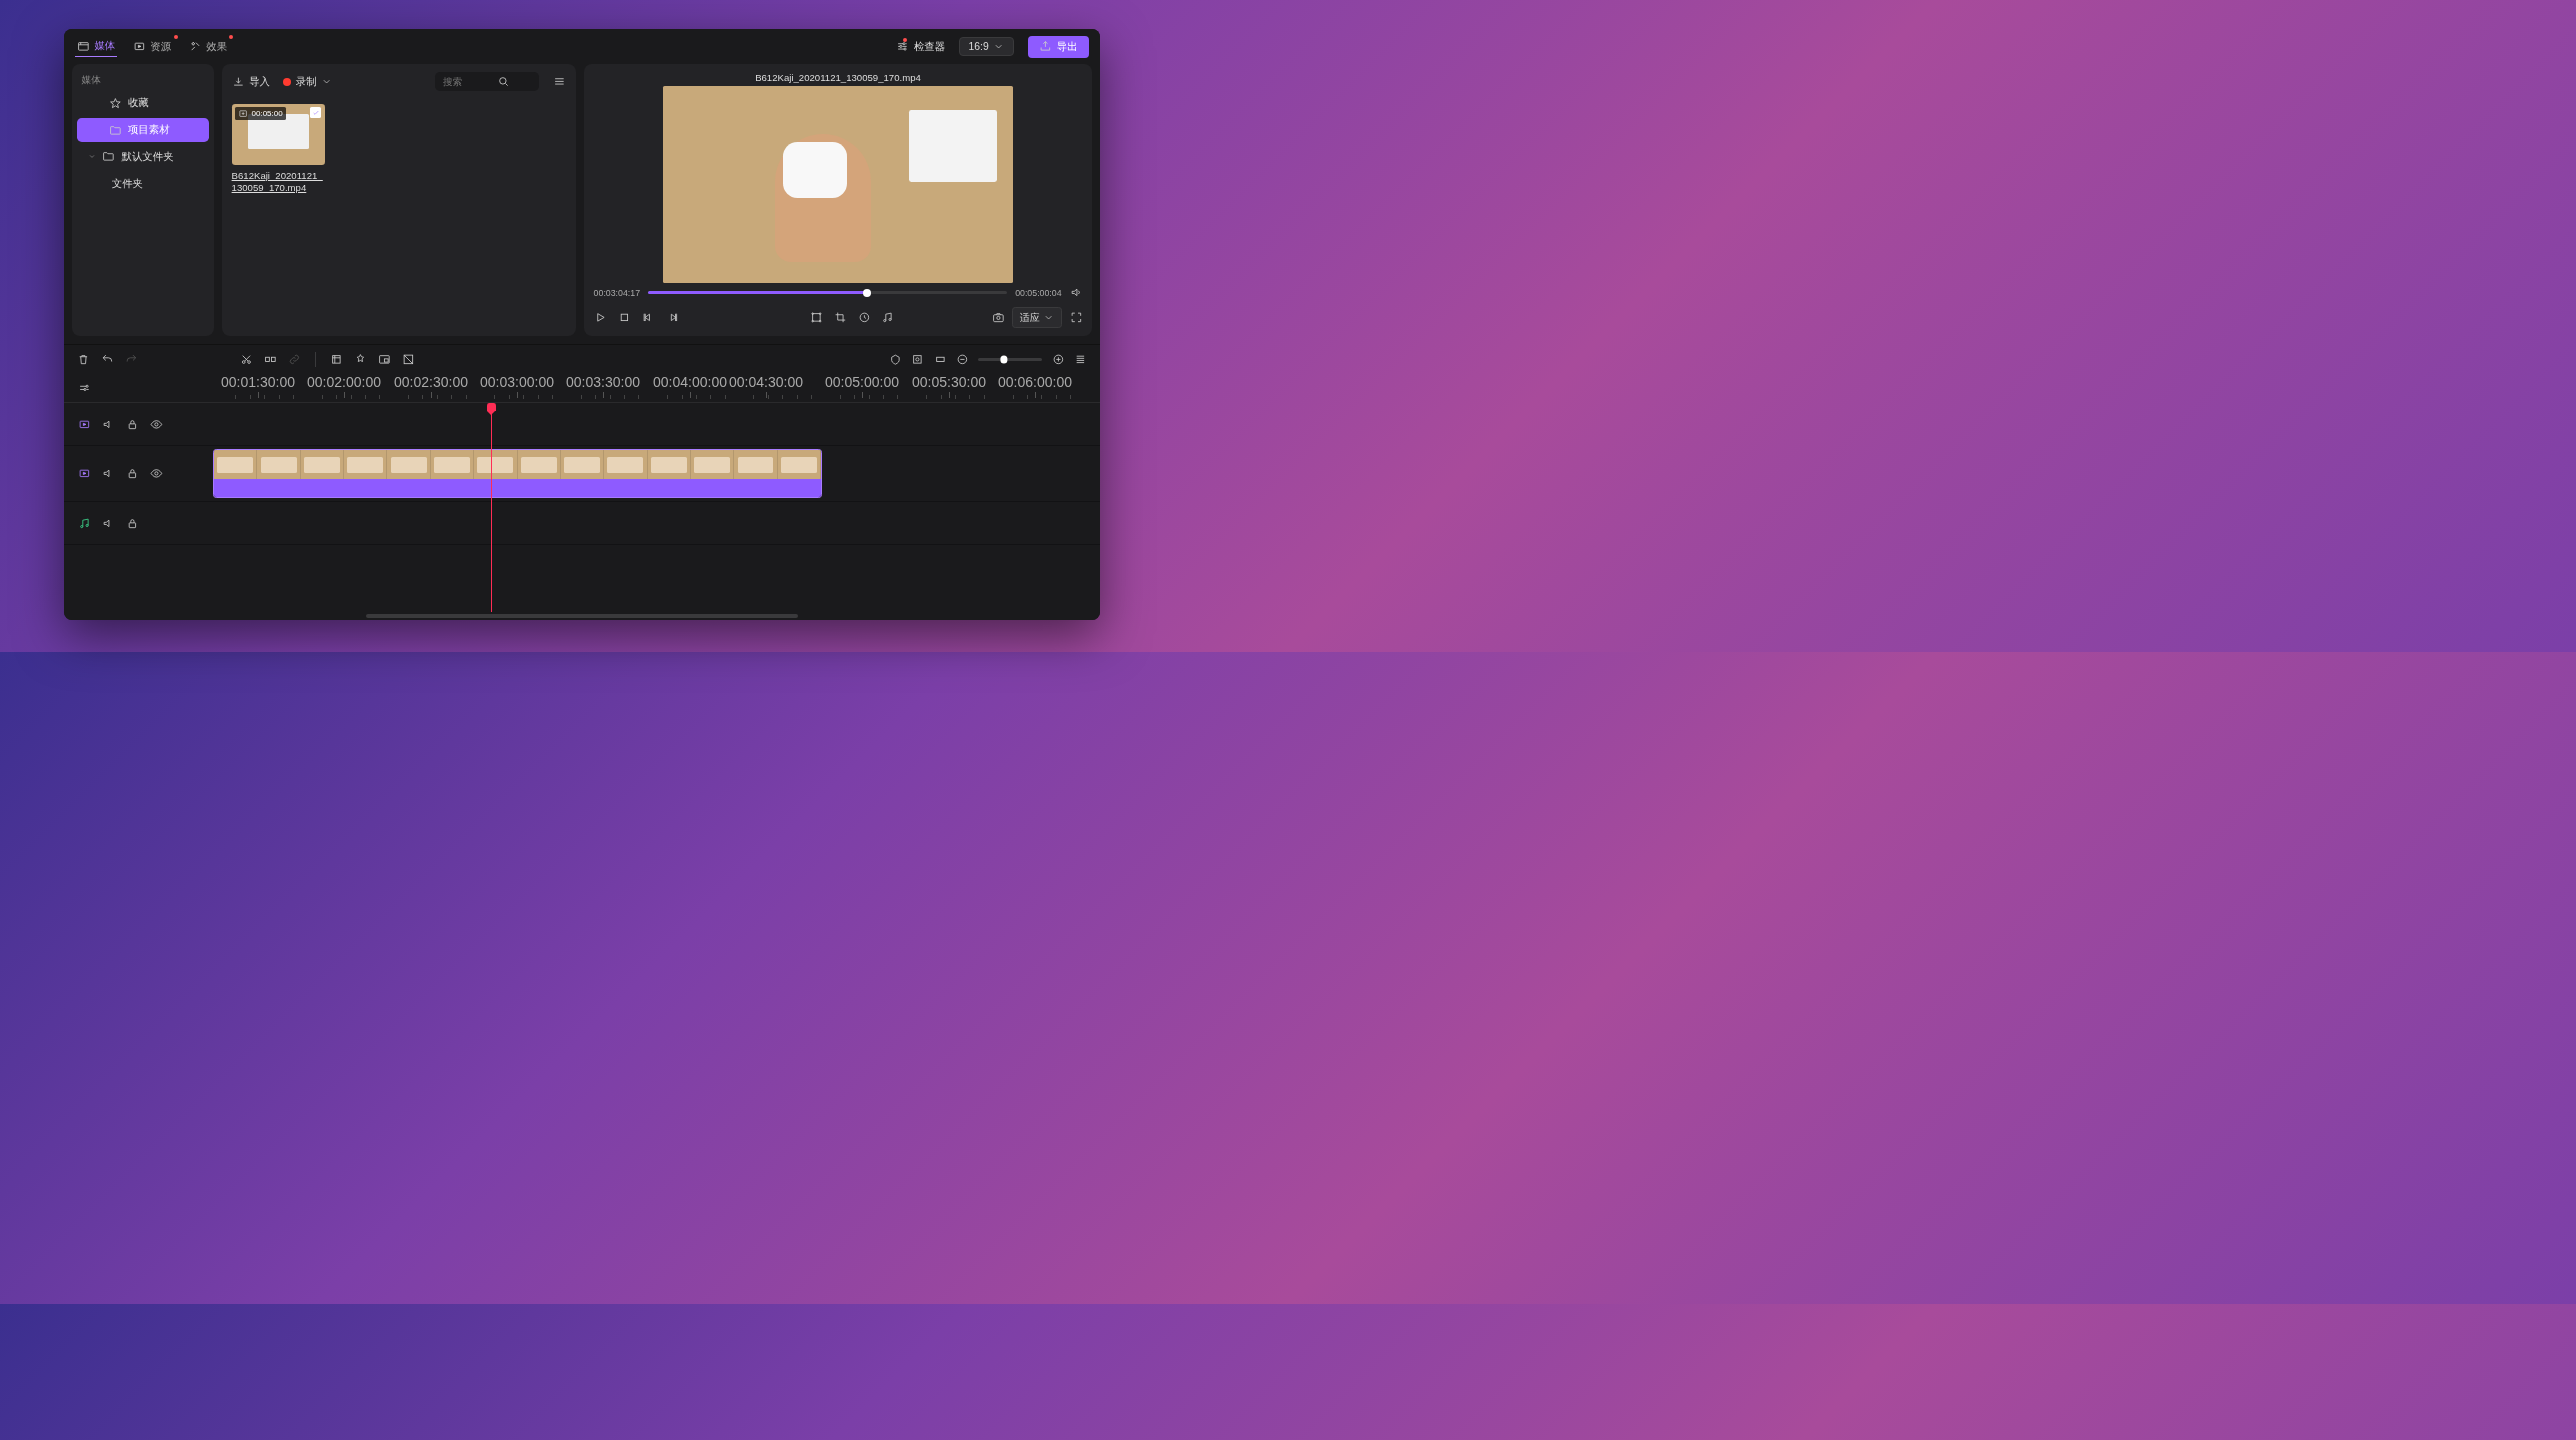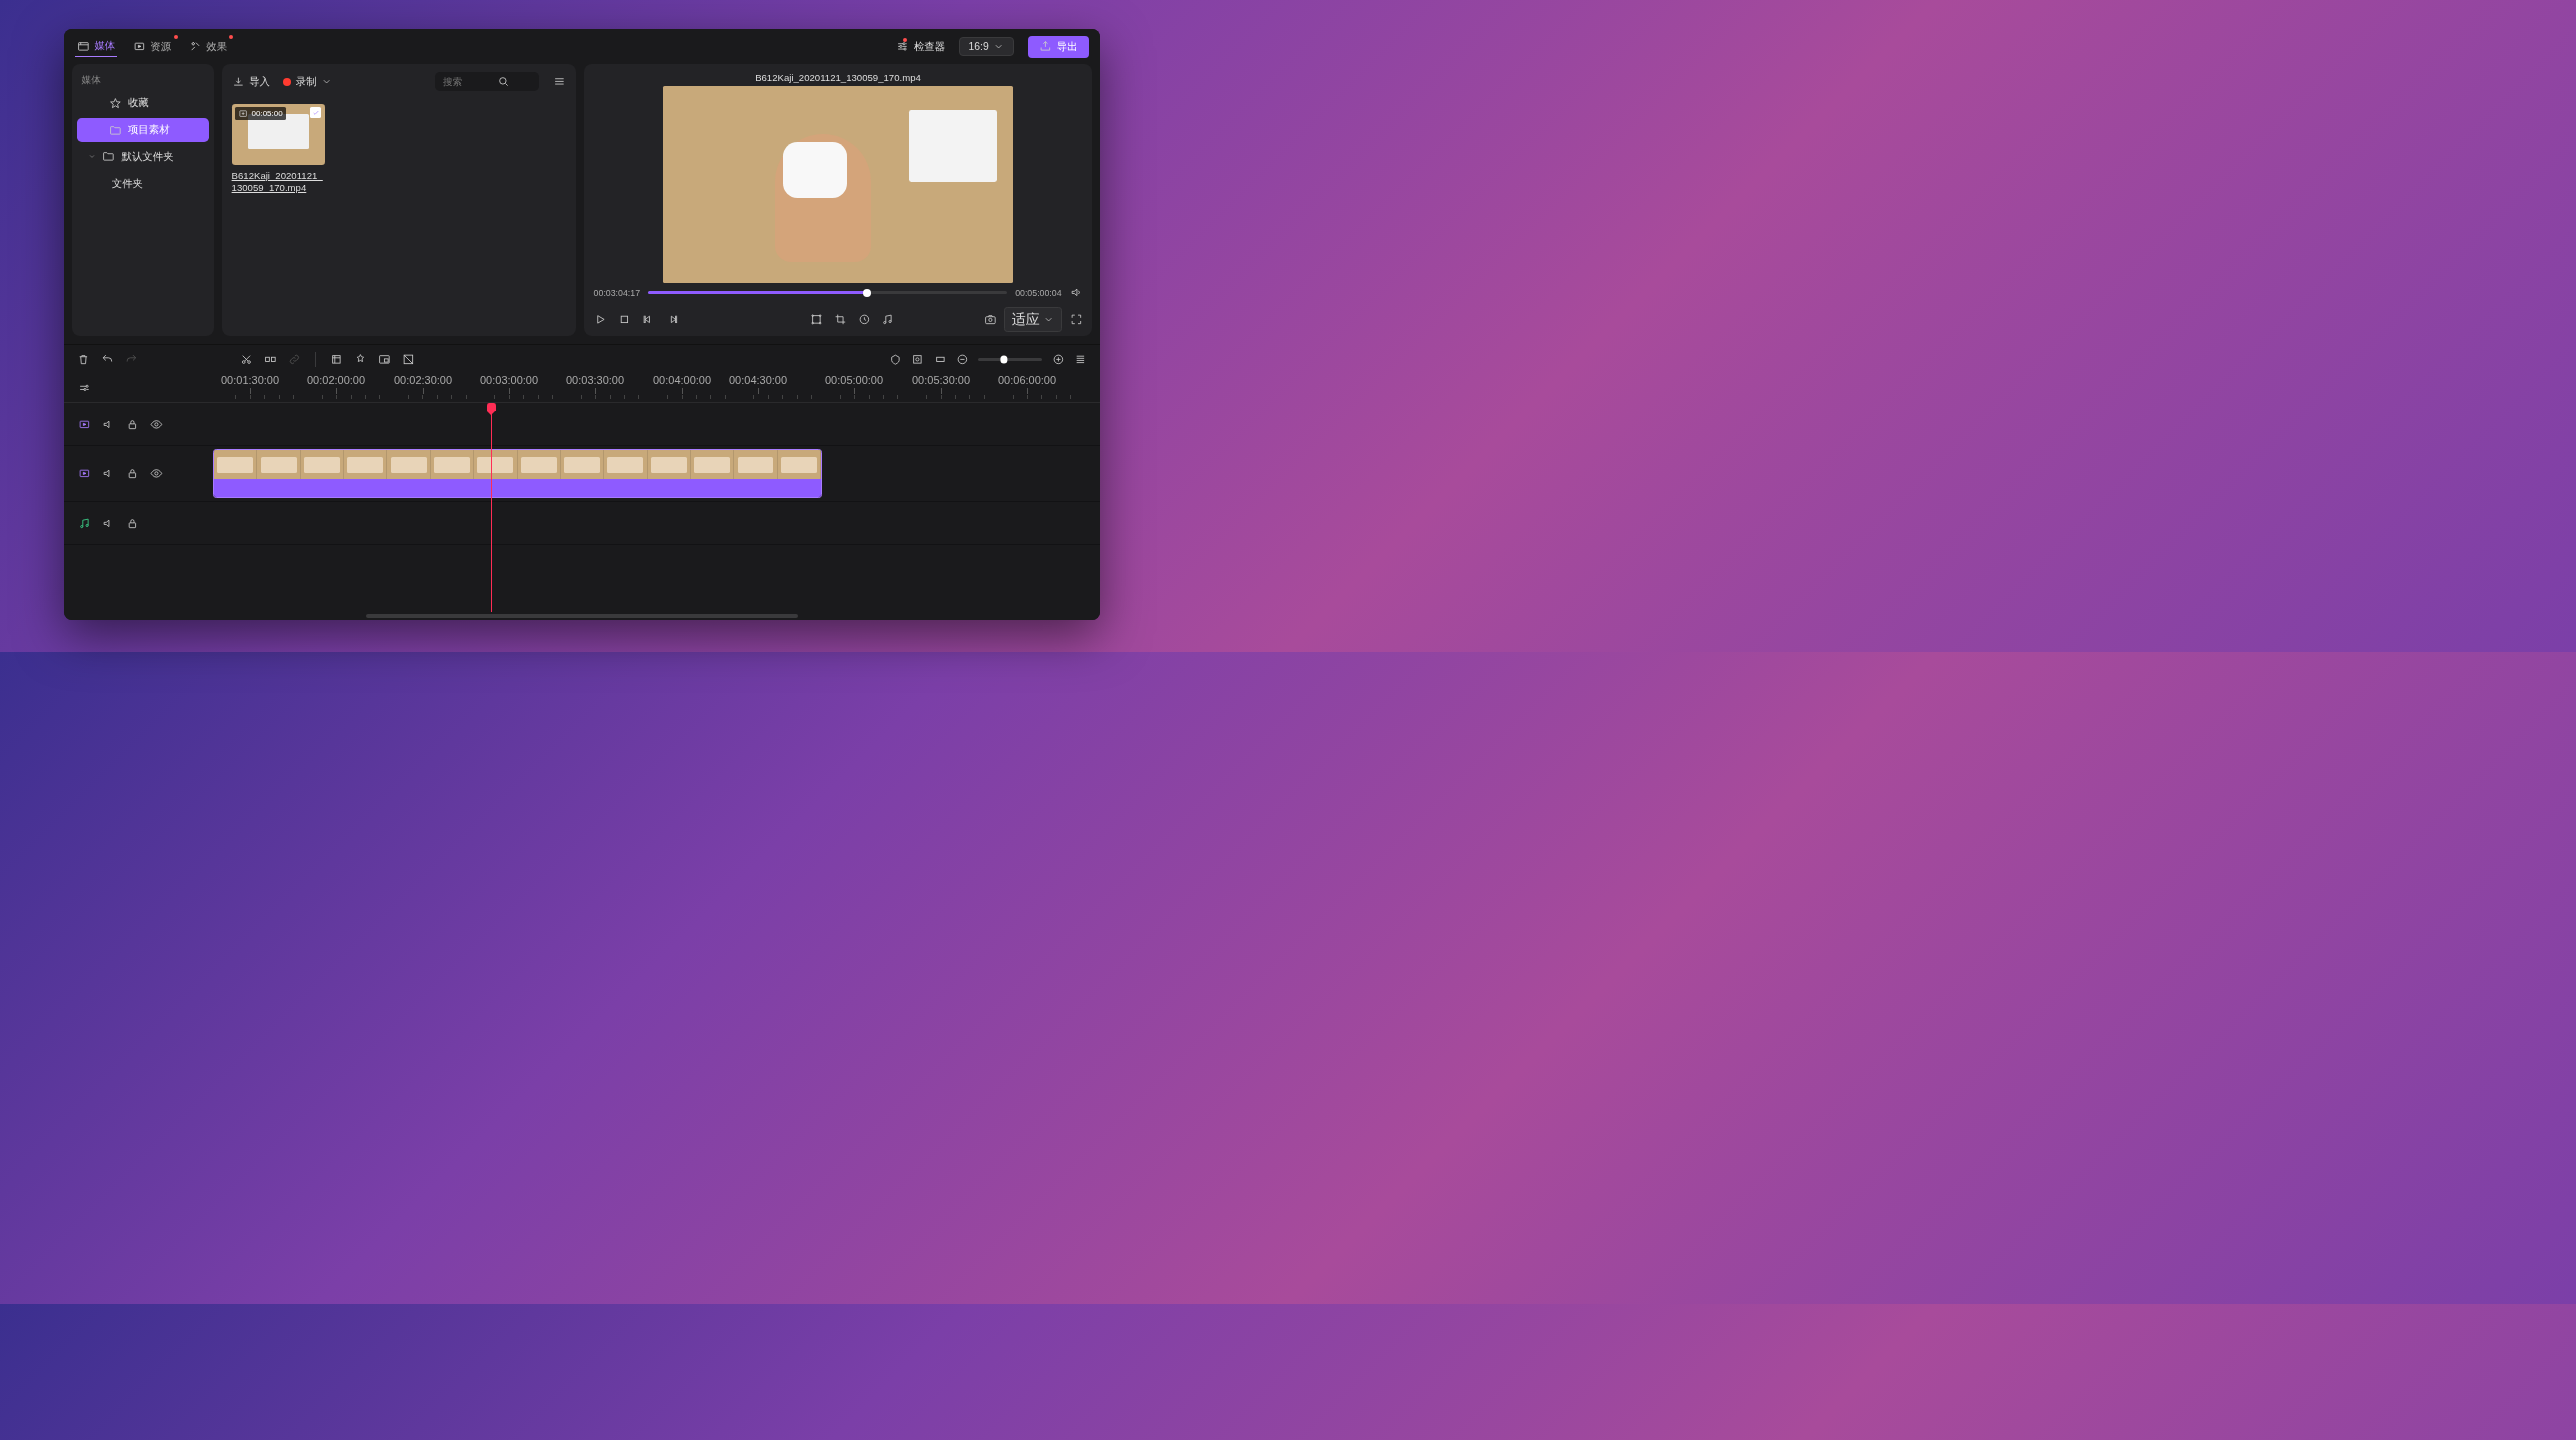"适应" .fitbtn { font-size: 14px -> 10px }
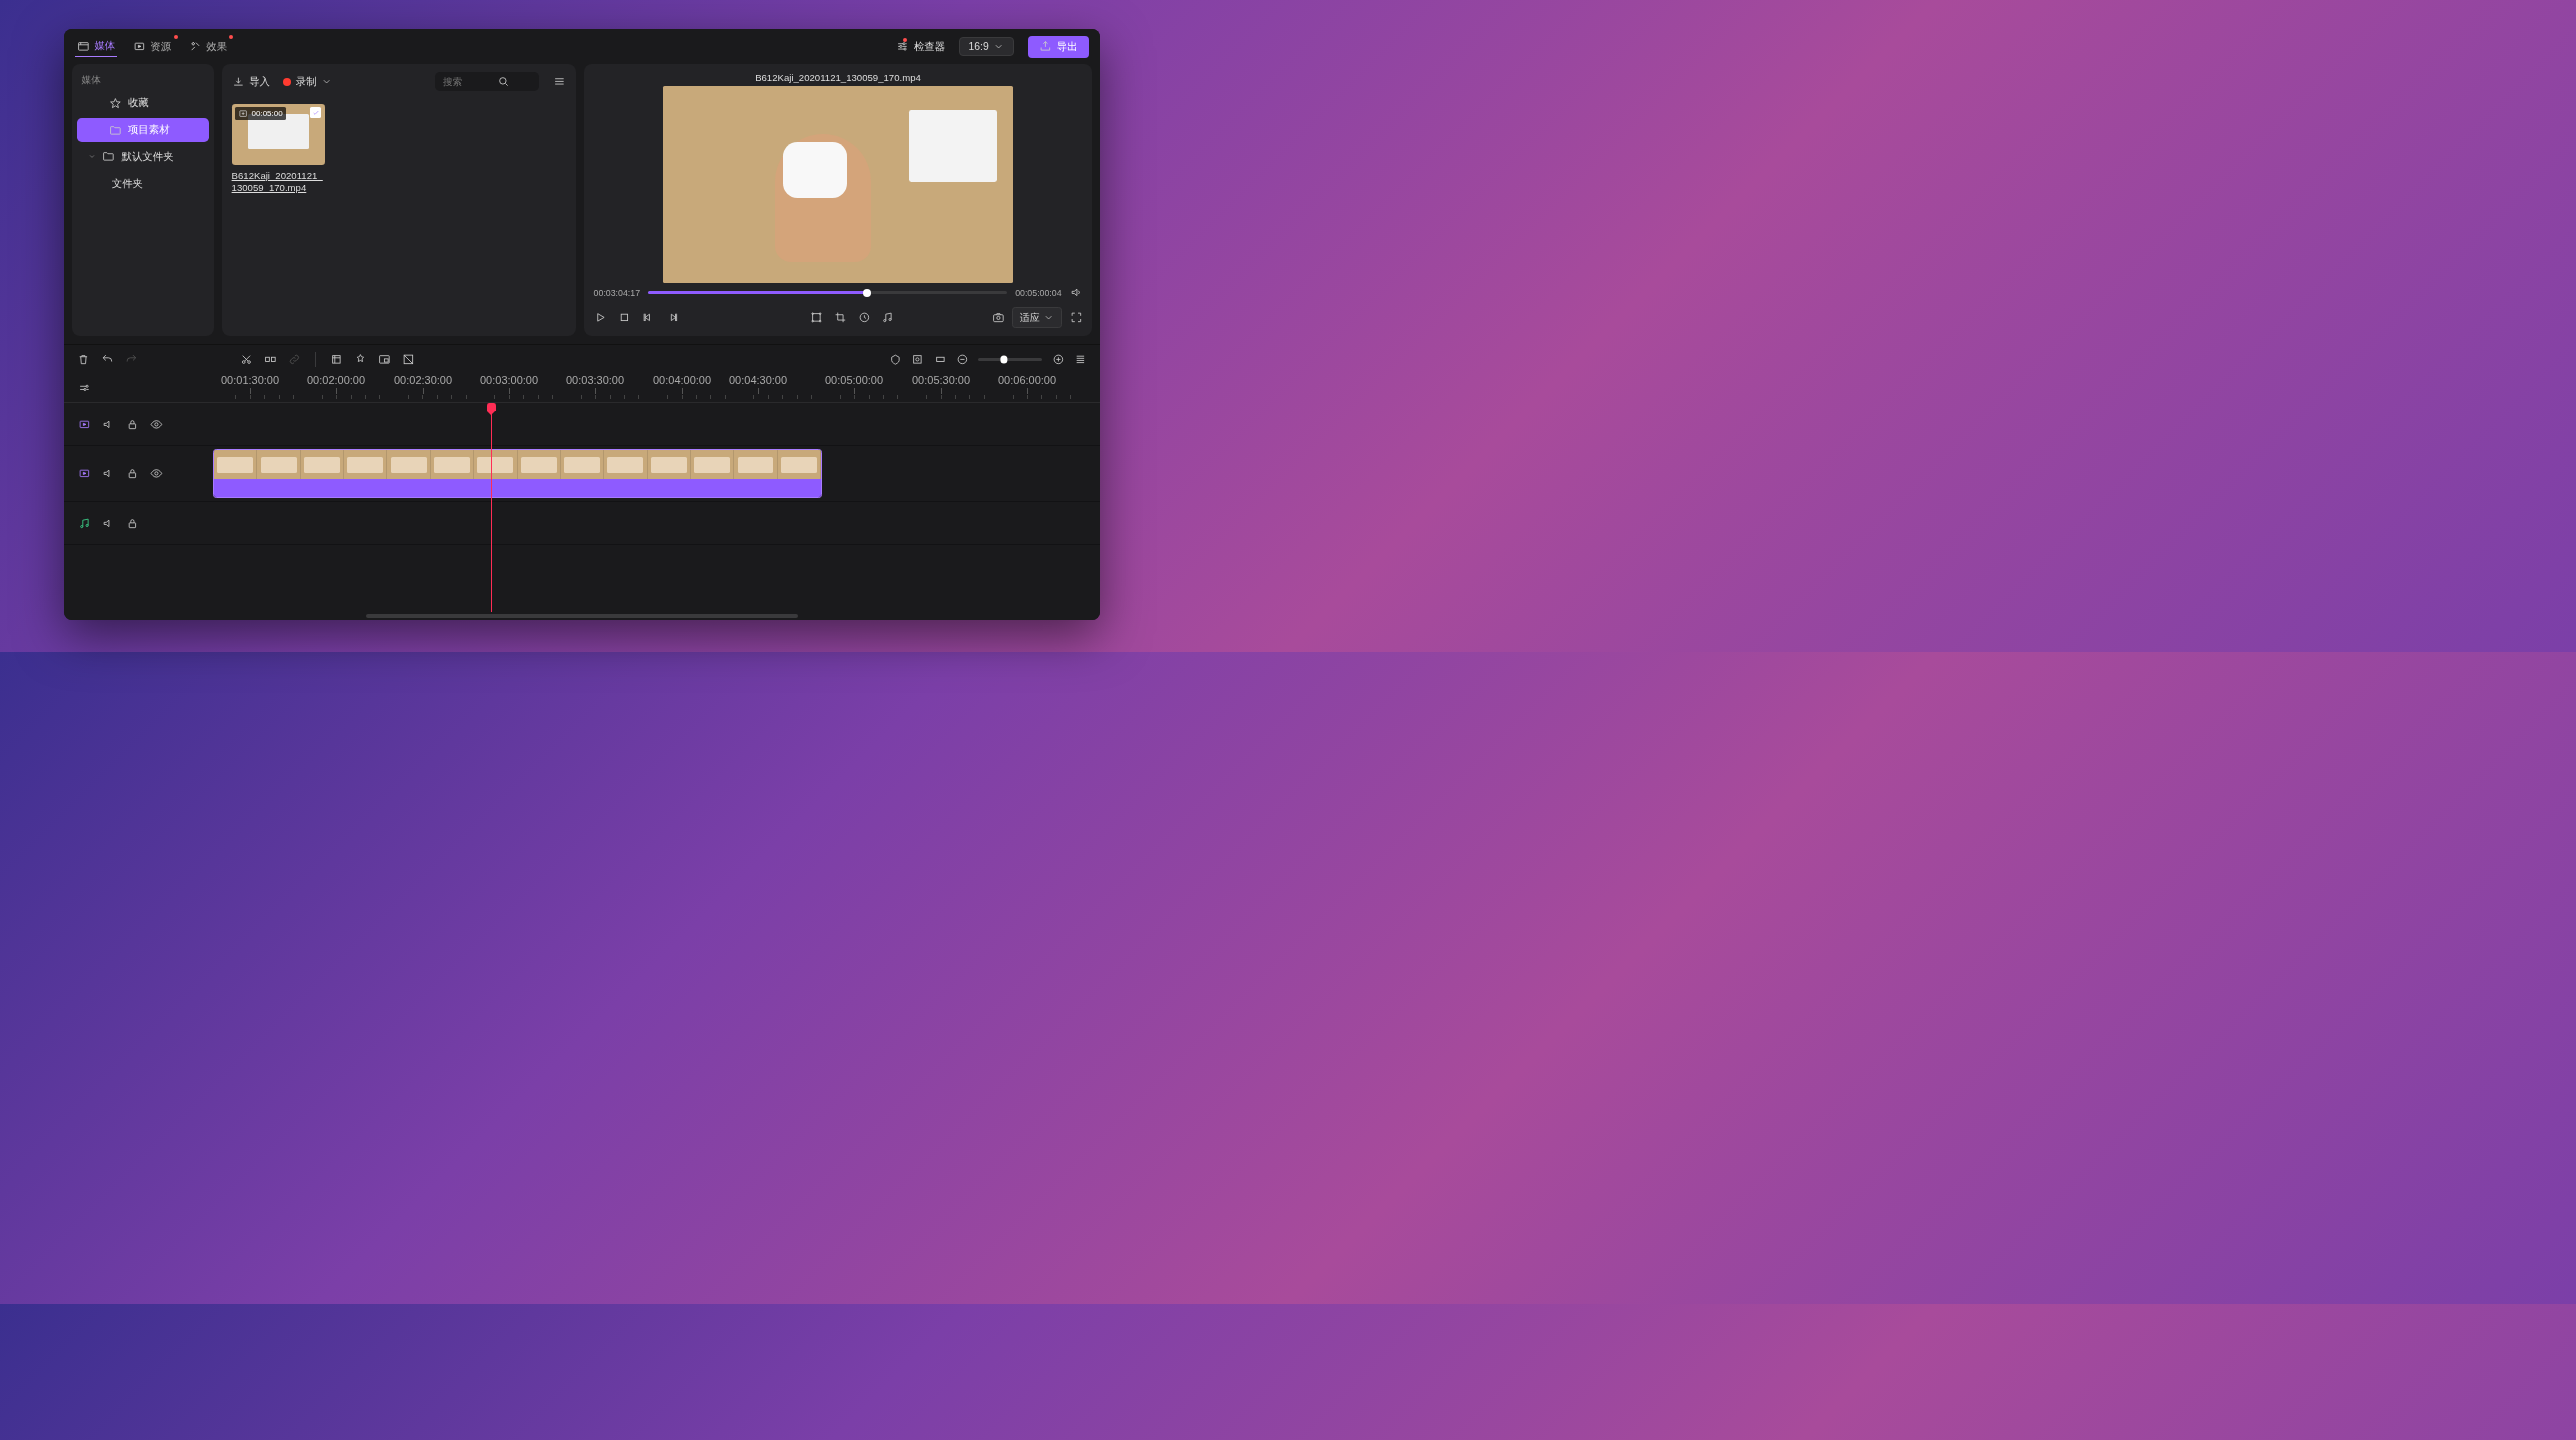"00:01:30:00" .ticks .mark { font-size: 11px -> 14px }
